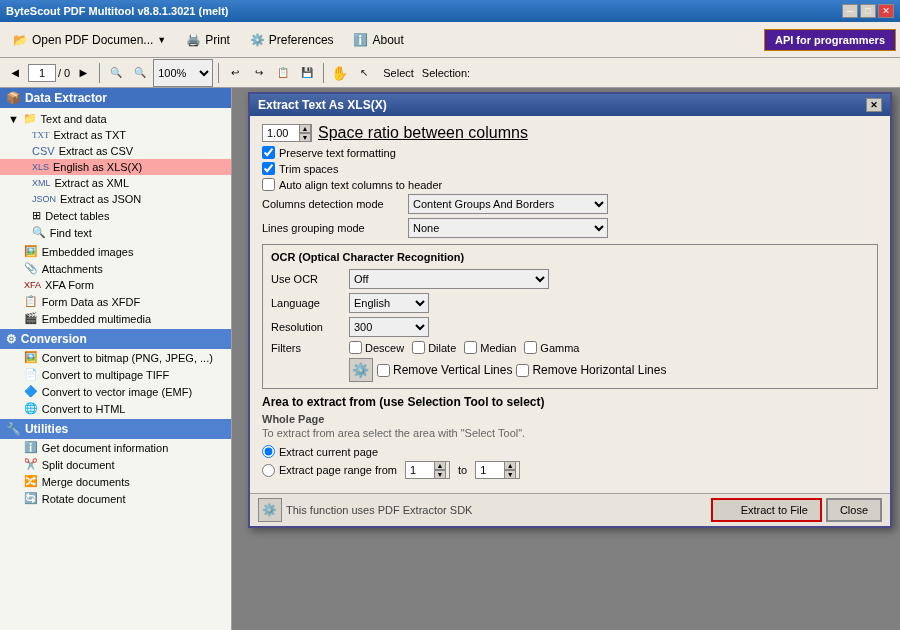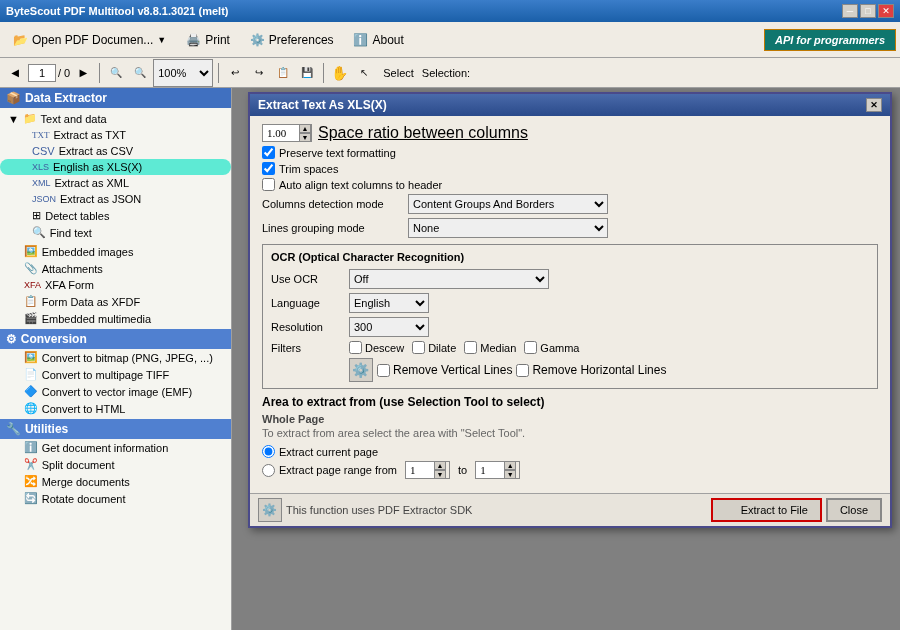"API for programmers" .api-btn { background: #0f766e -> #4c1d95; font-style: italic -> none }
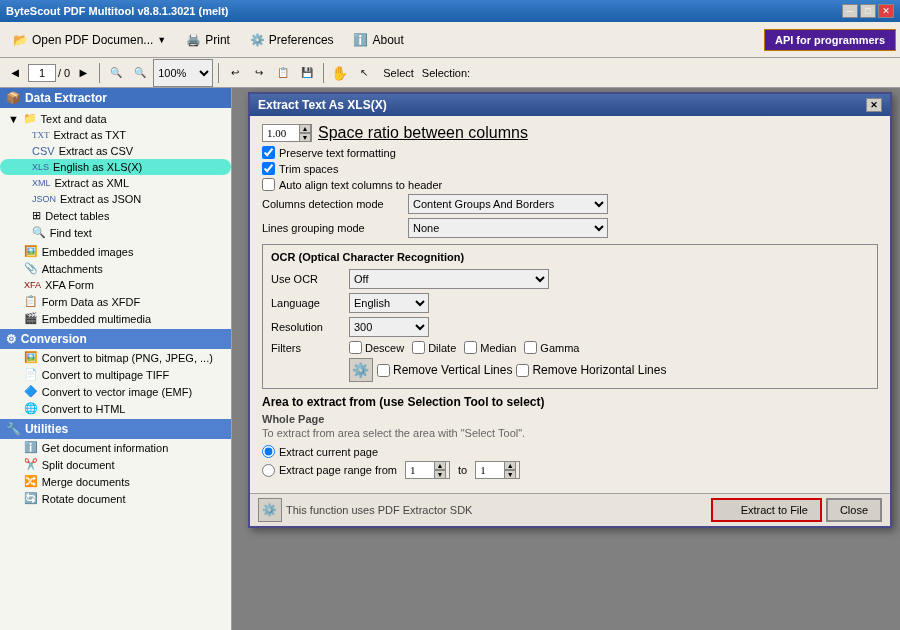"1.00" .spin-input input { font-family: Liberation Serif, serif -> none }
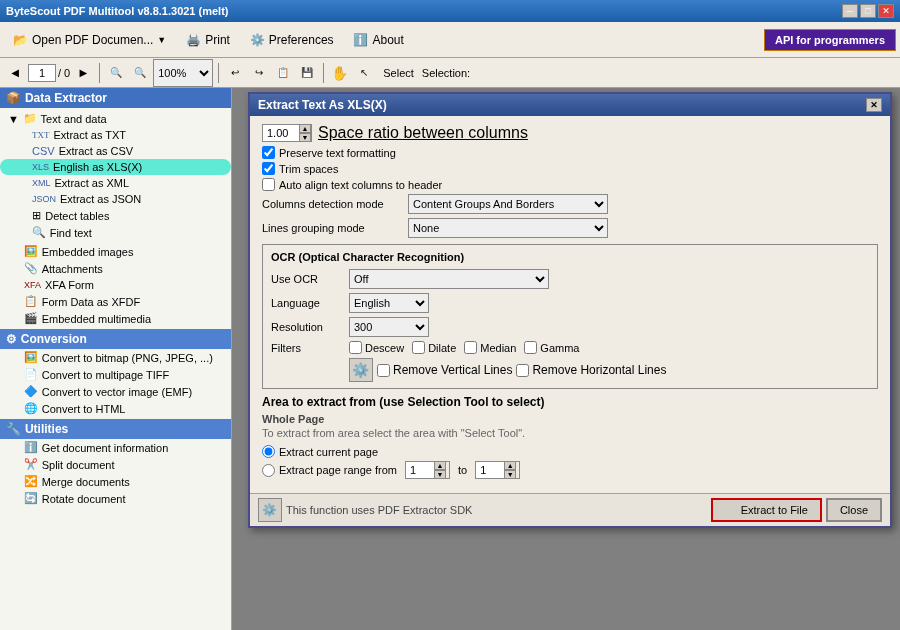"XLS" div.sidebar-item { background: #5eead4 -> #fca5a5; border-radius: 8px -> none }
